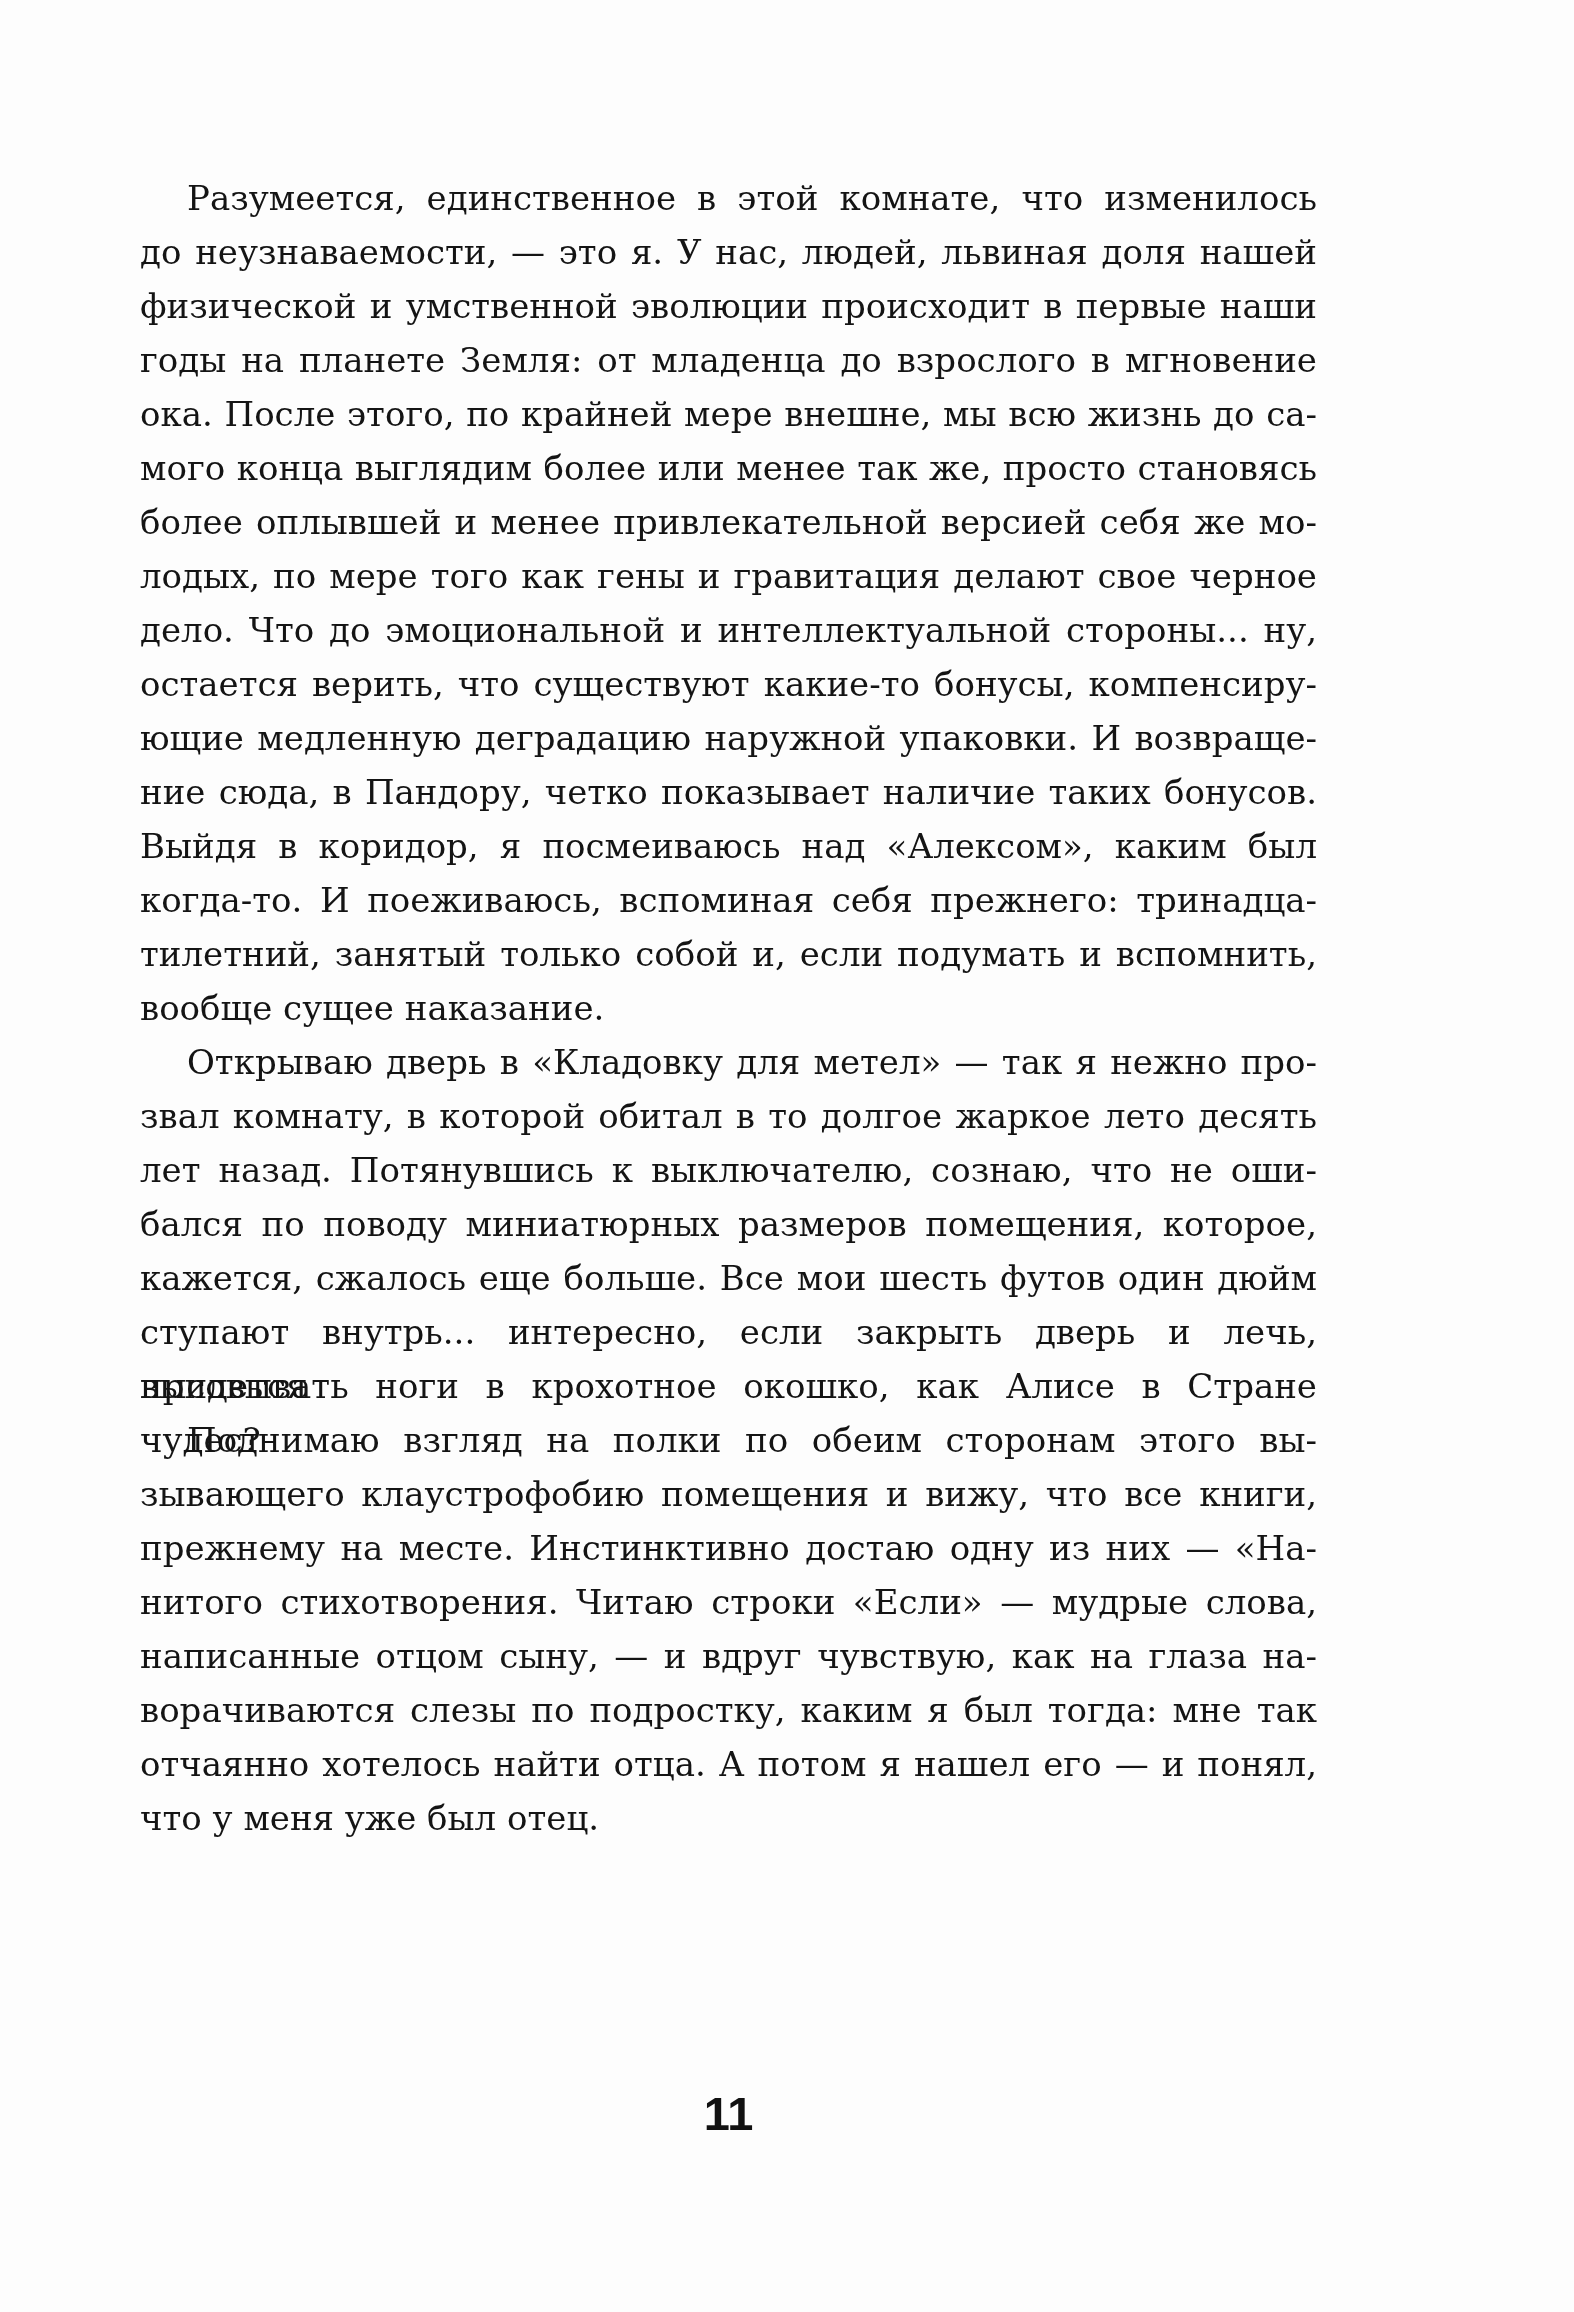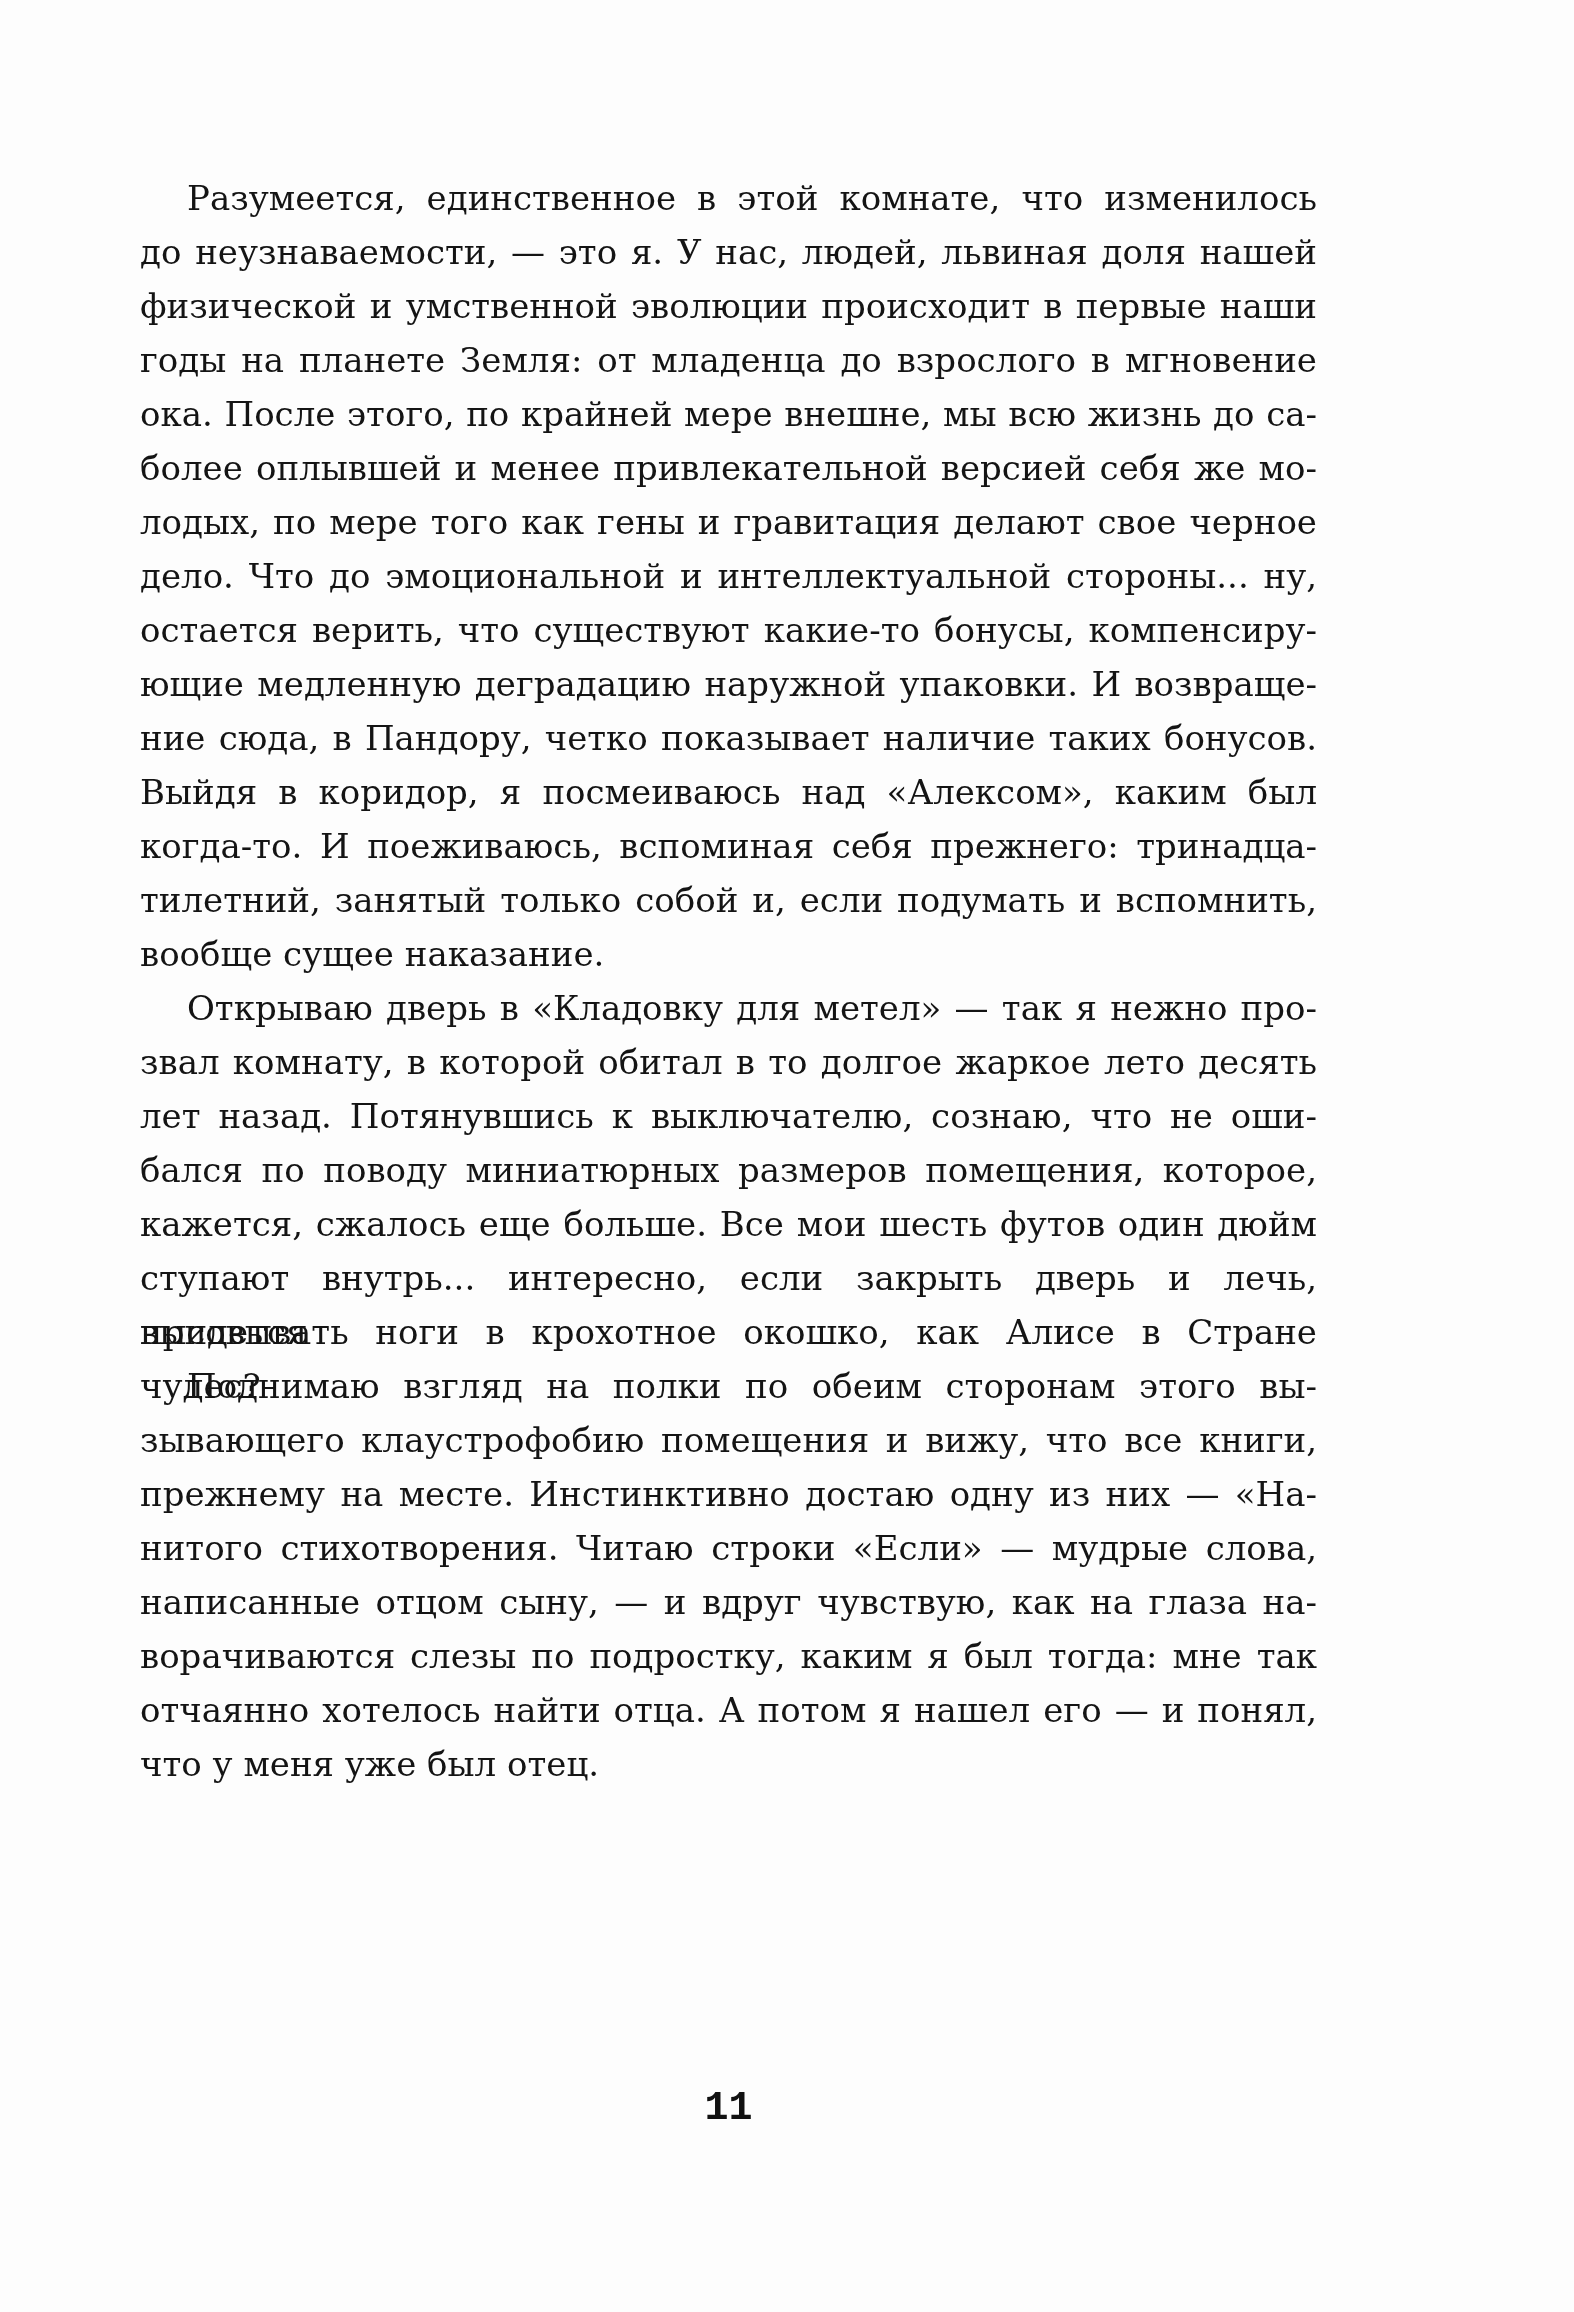"мого конца выглядим более или" div.line { html: none -> <div>мого конца выглядим более или менее так же, просто становясь</div> }
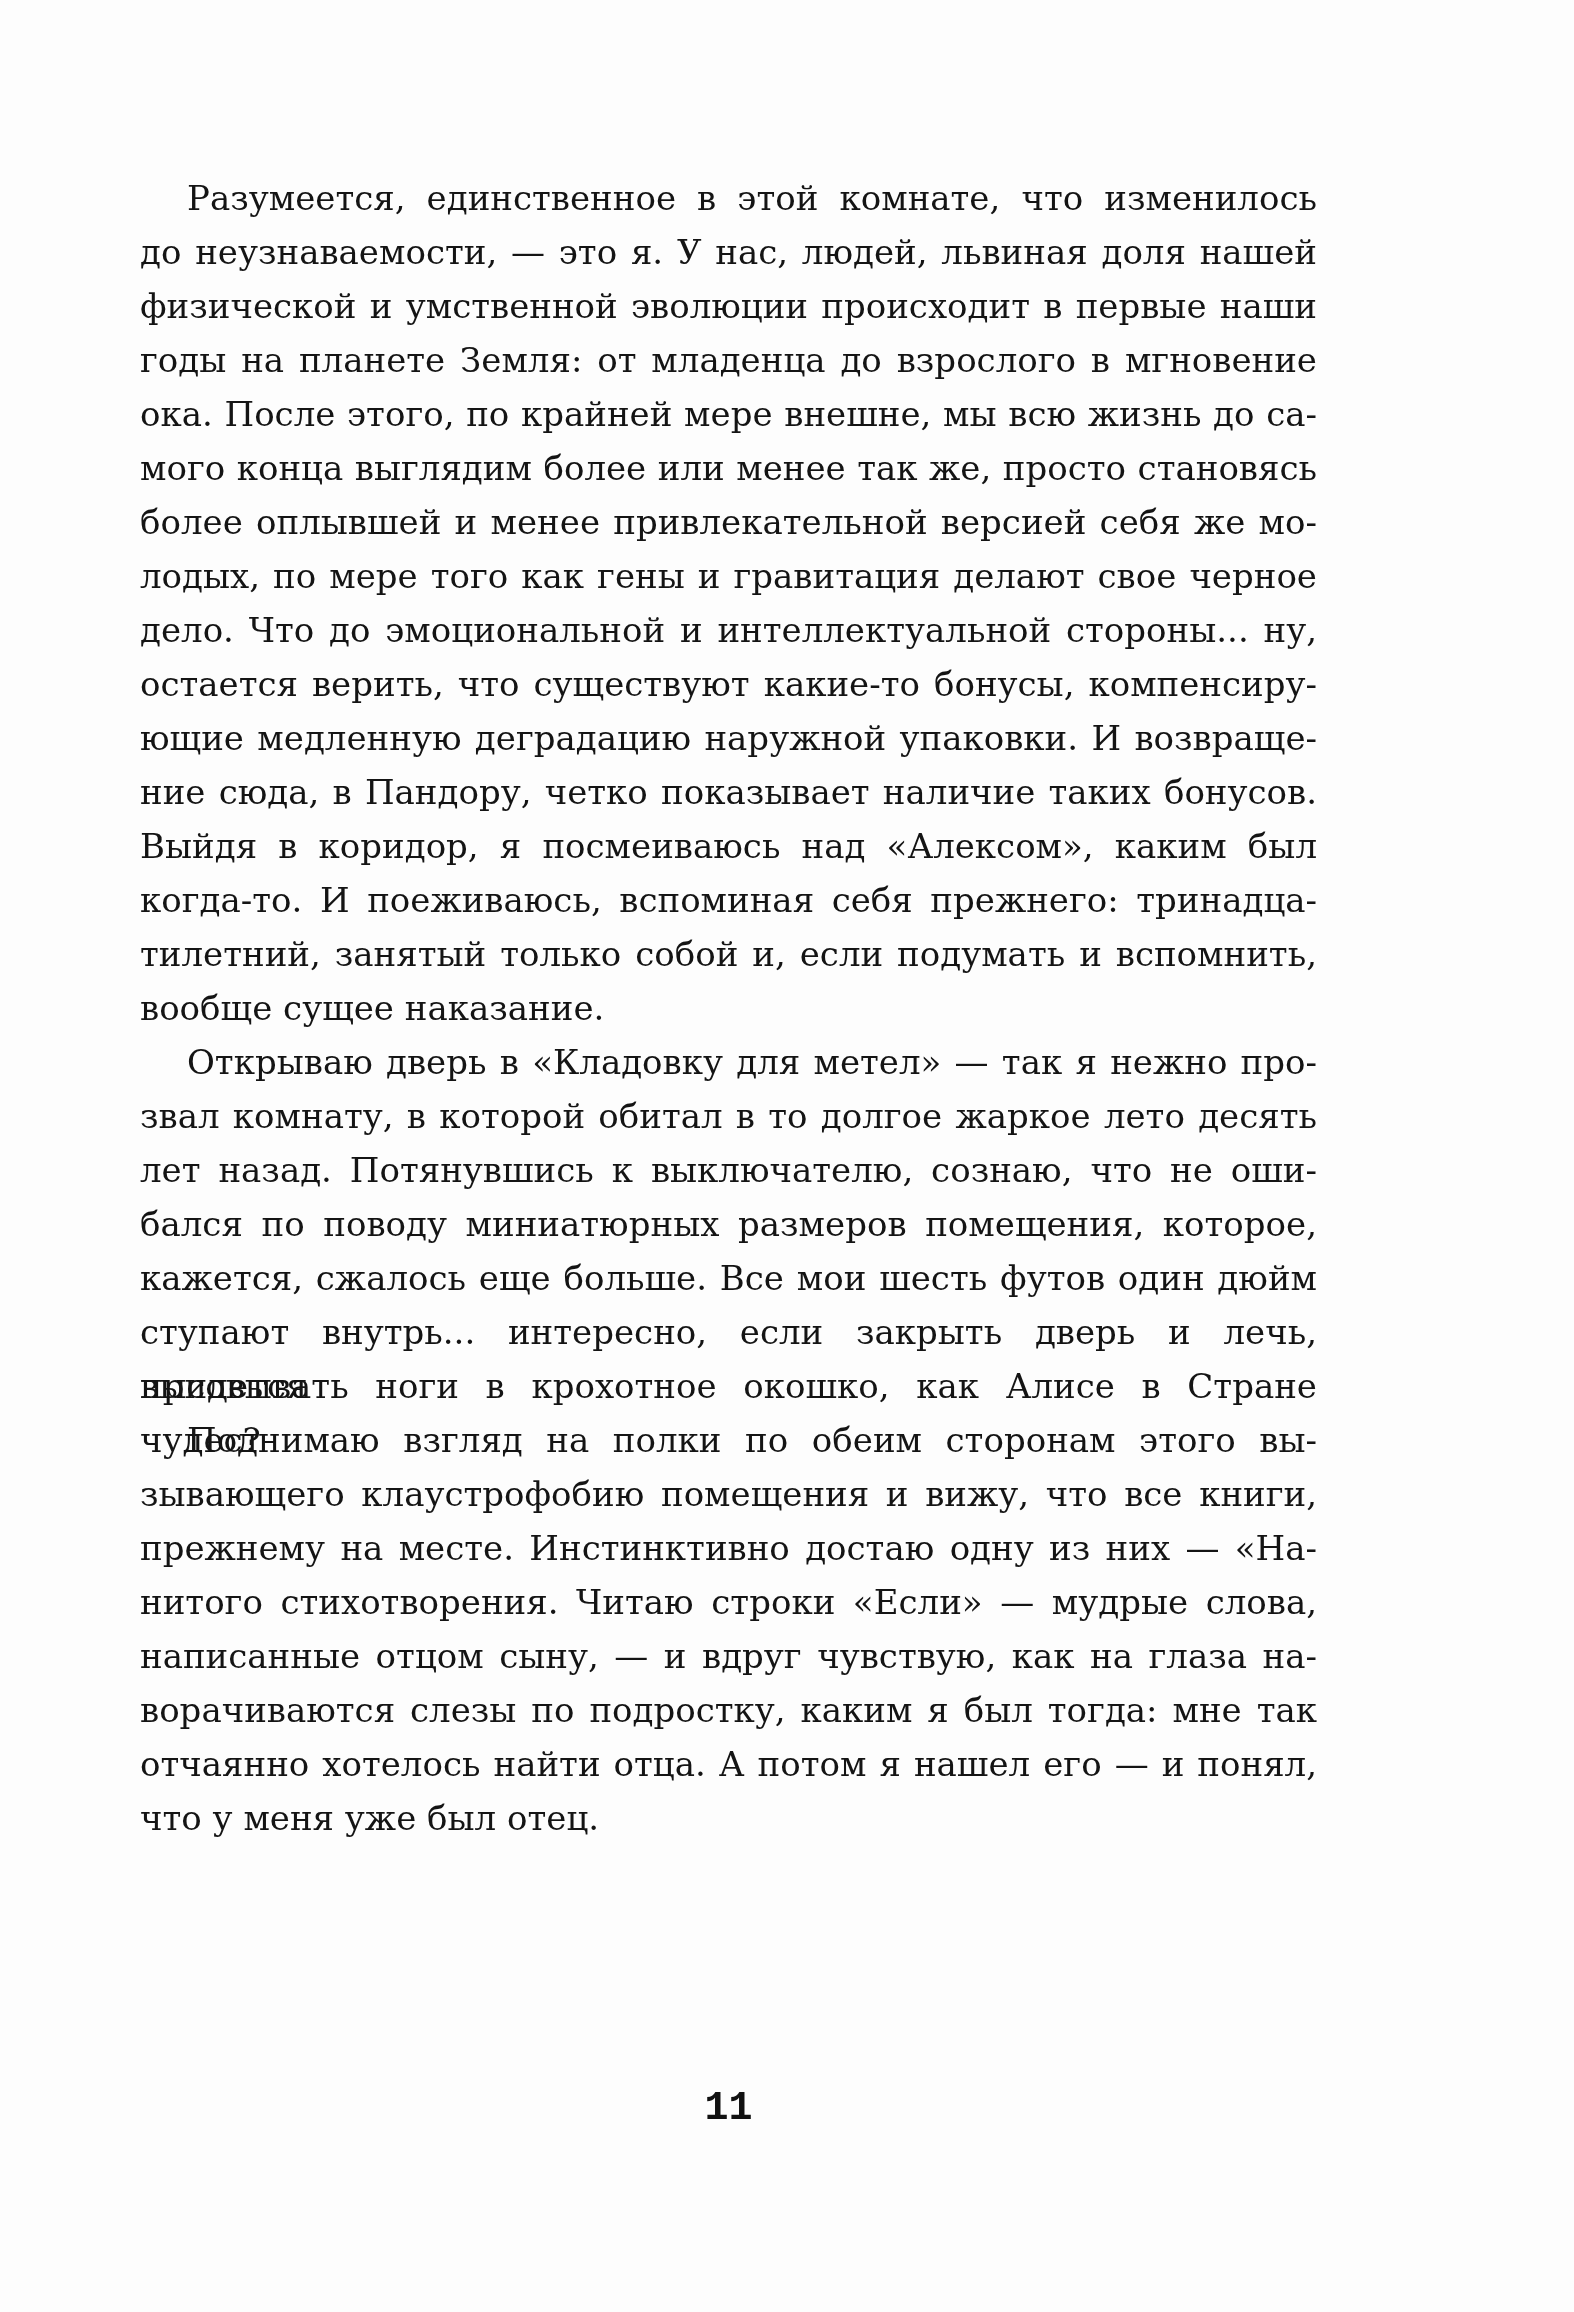"11" .page-number { font-family: Liberation Mono, monospace -> Liberation Sans, sans-serif; font-size: 40px -> 47px }
